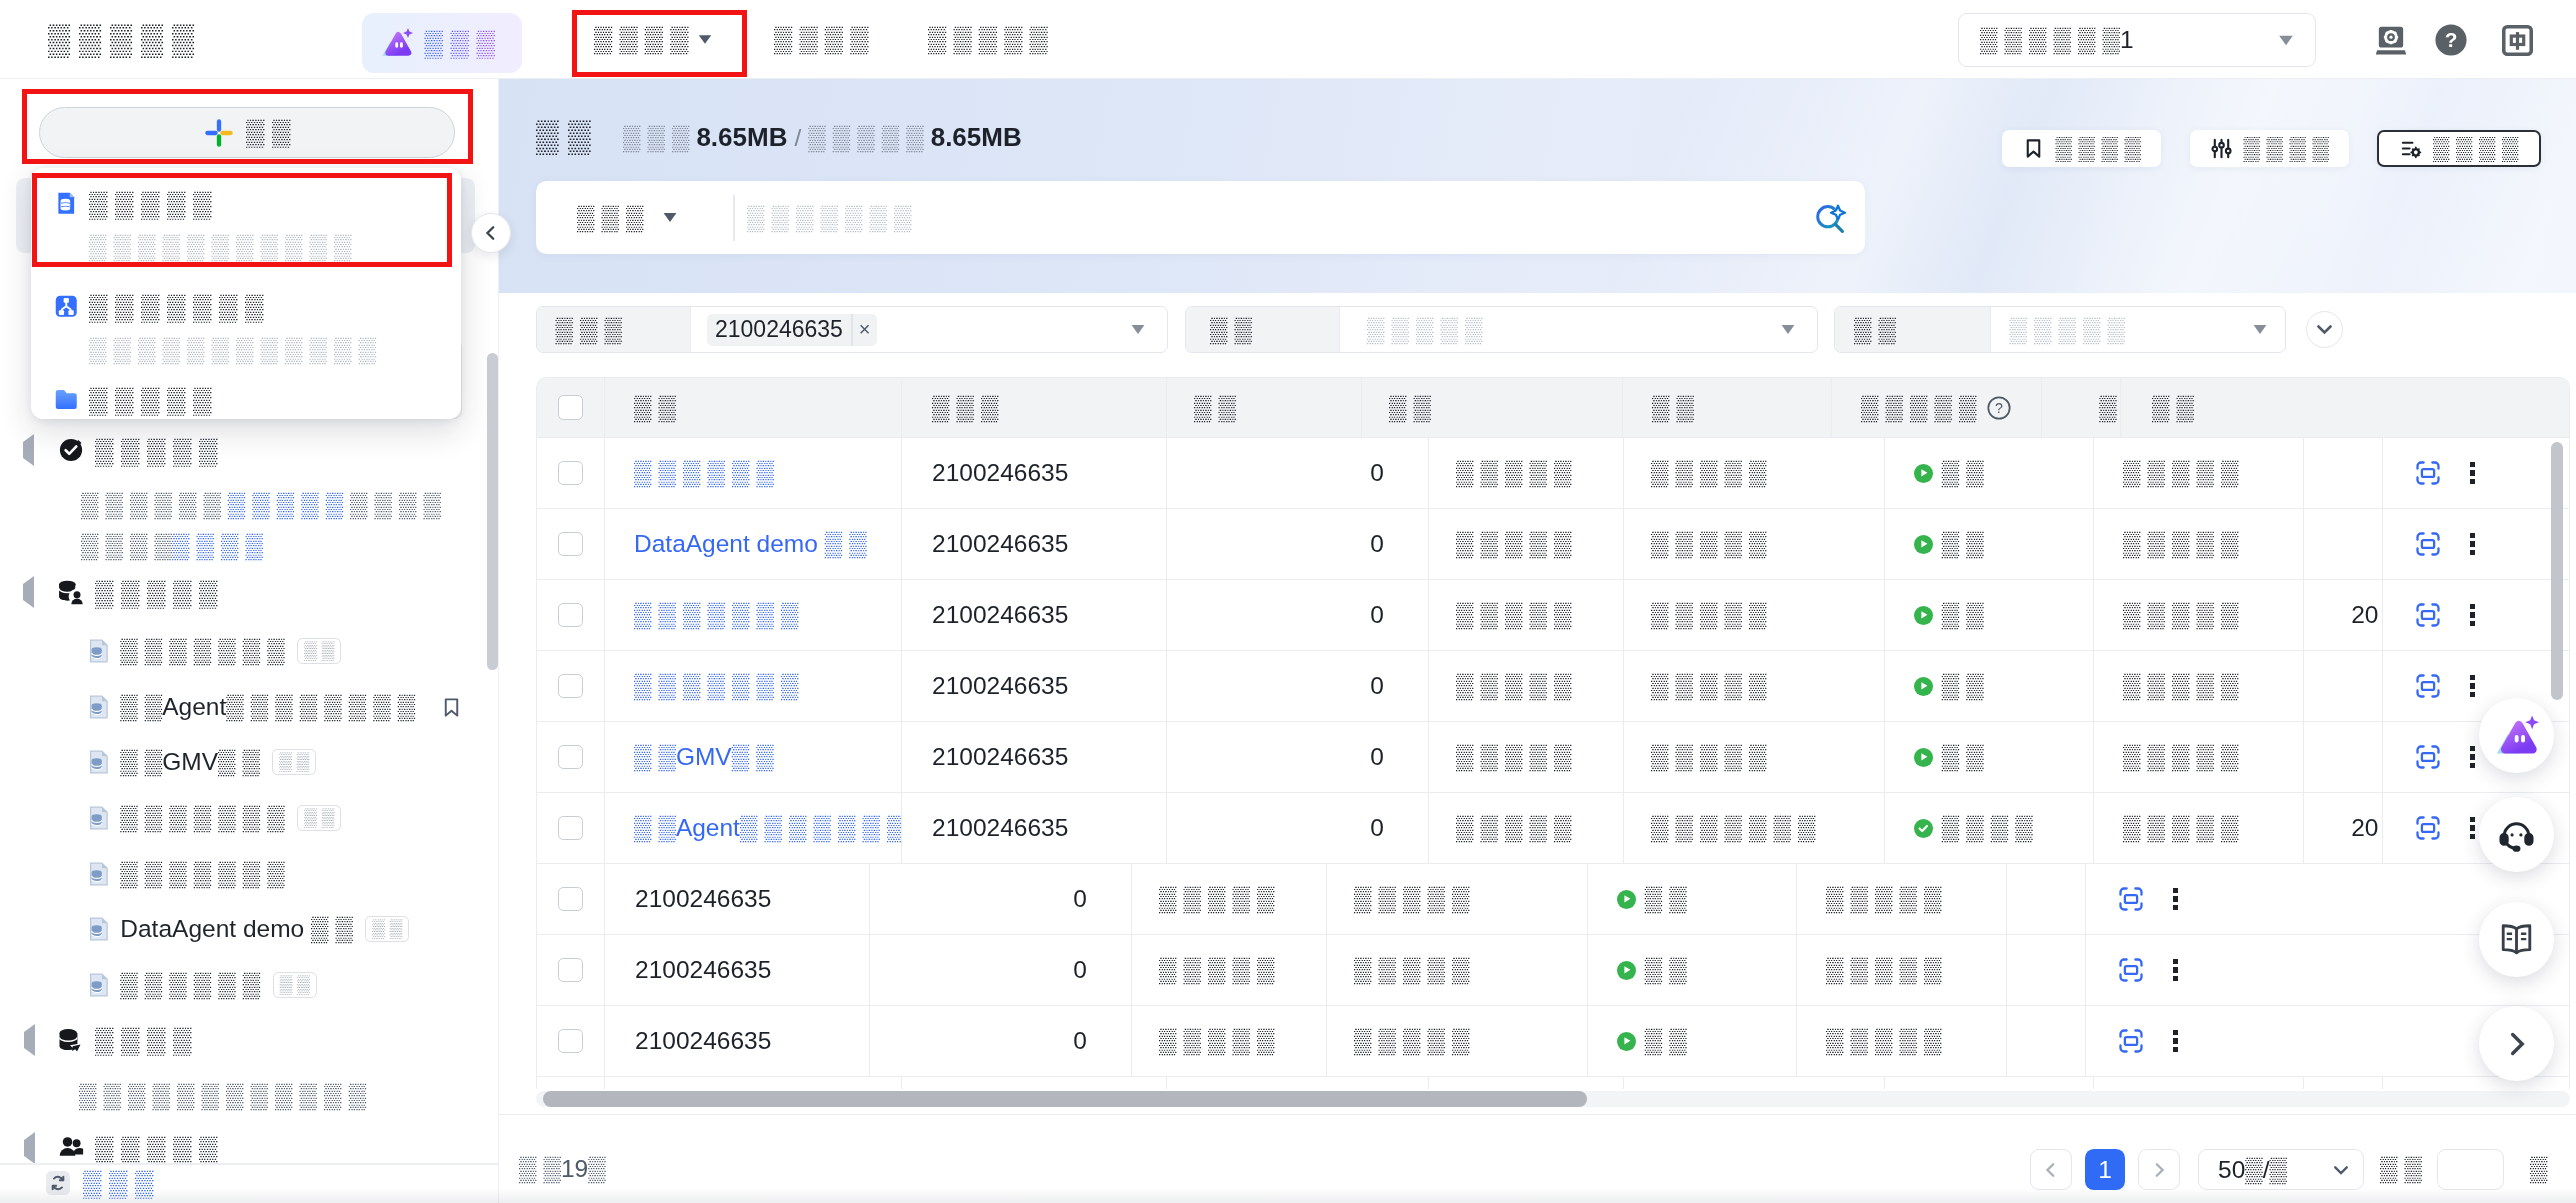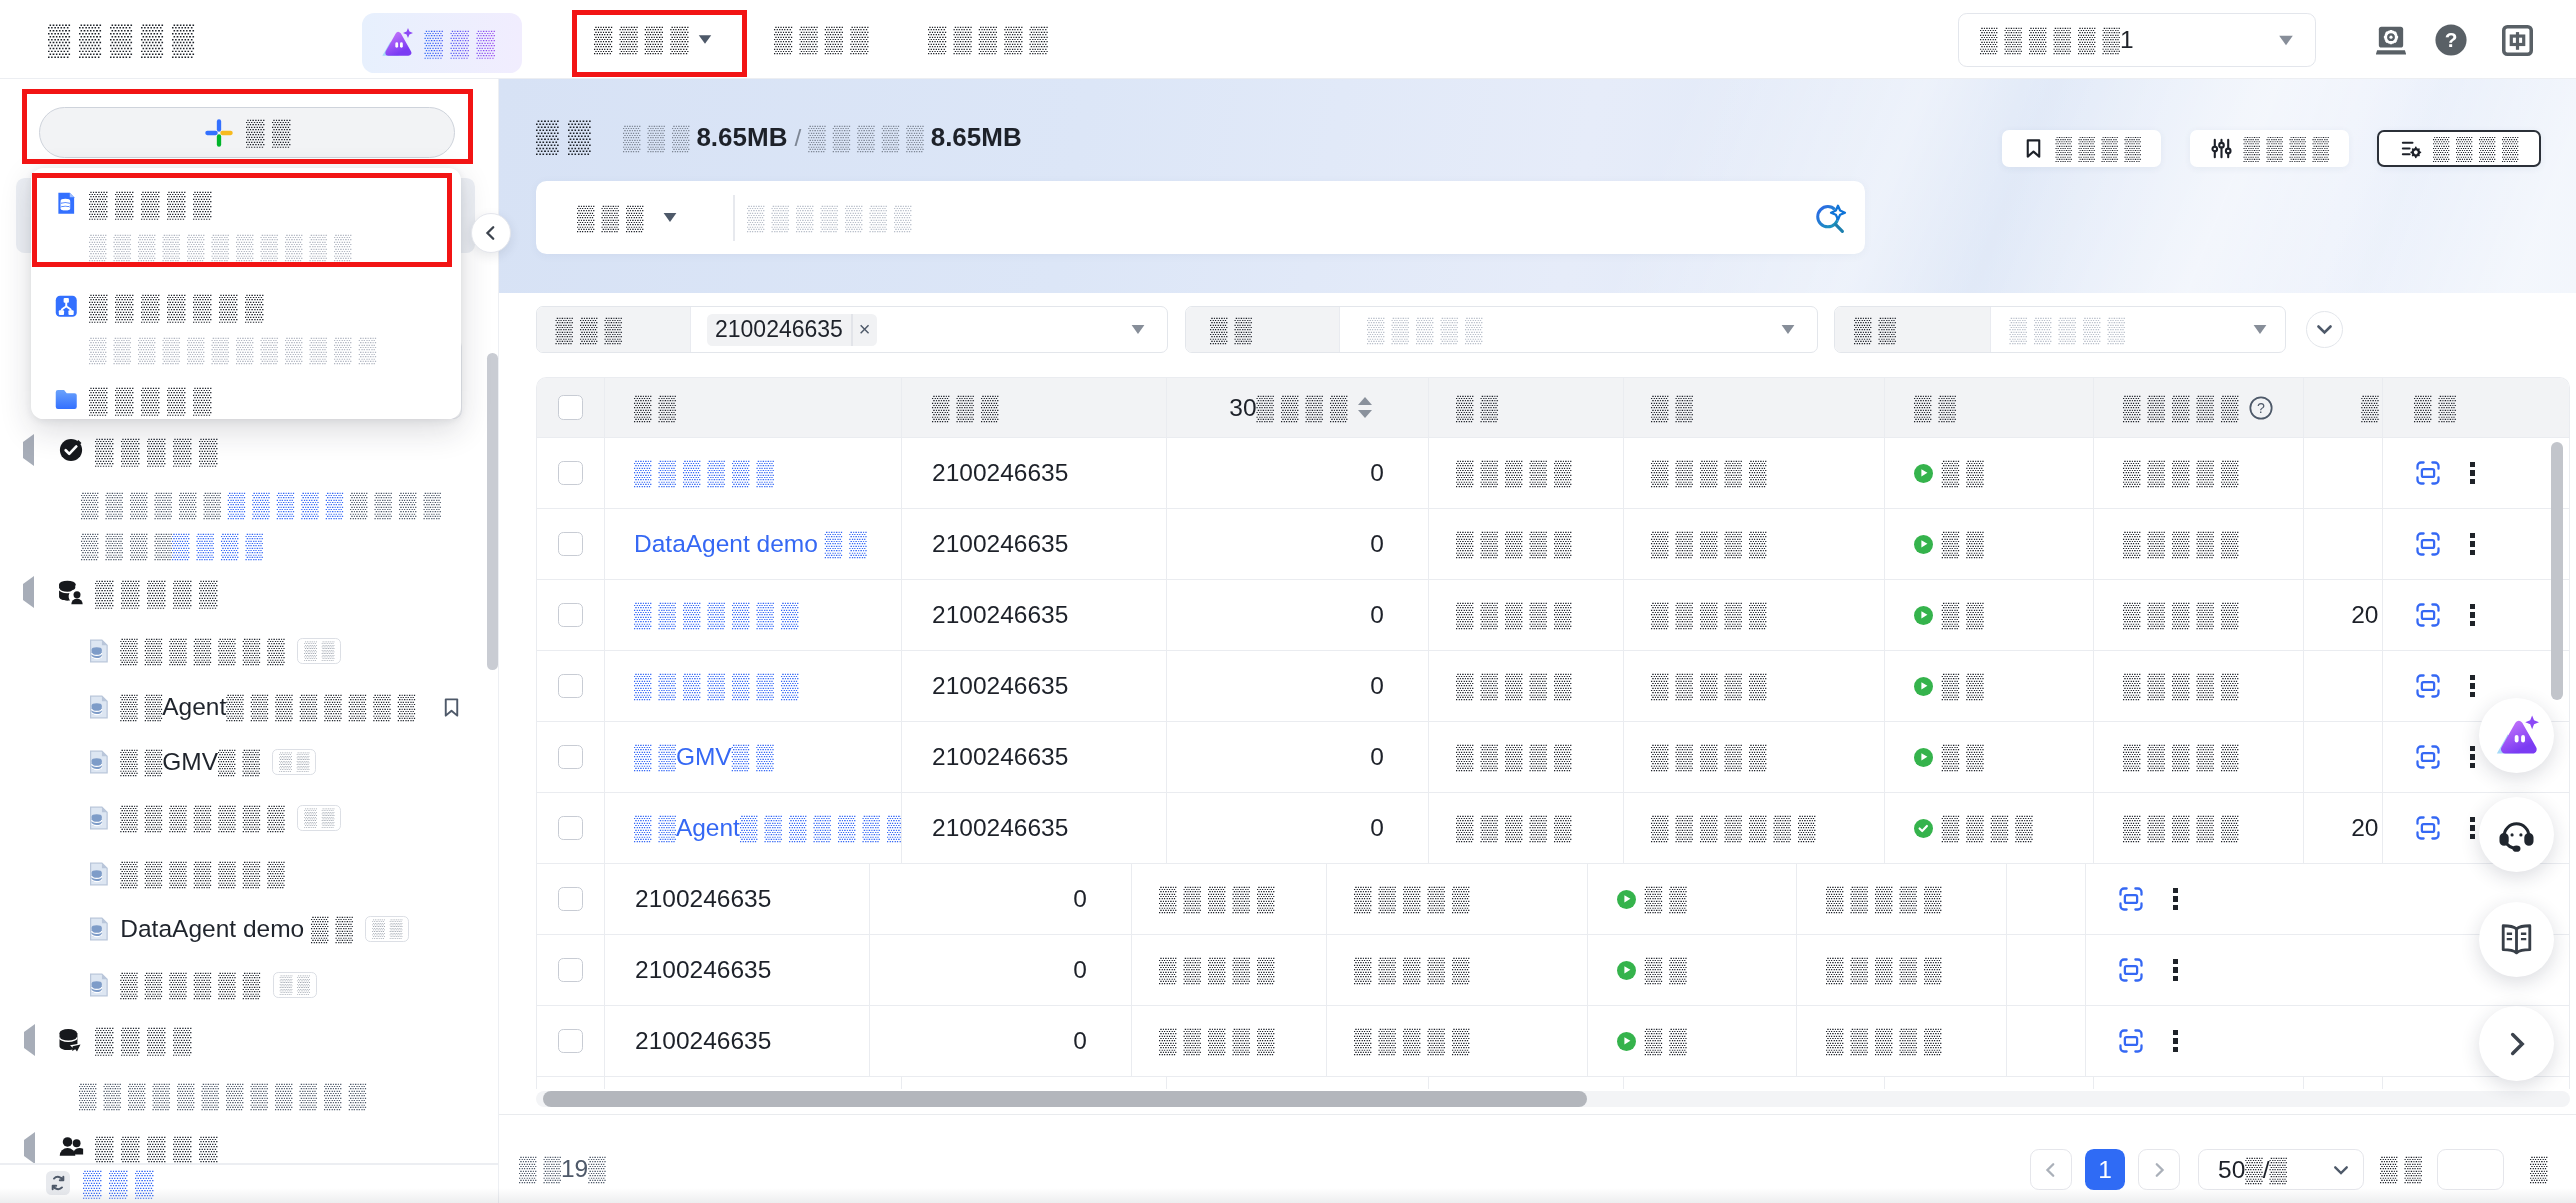"30▒▒▒▒" div.c3 { html: <div> <span>30<span>▒▒▒▒</span></span> <span> <i></i> <i></i> </span> </div> -> none }
